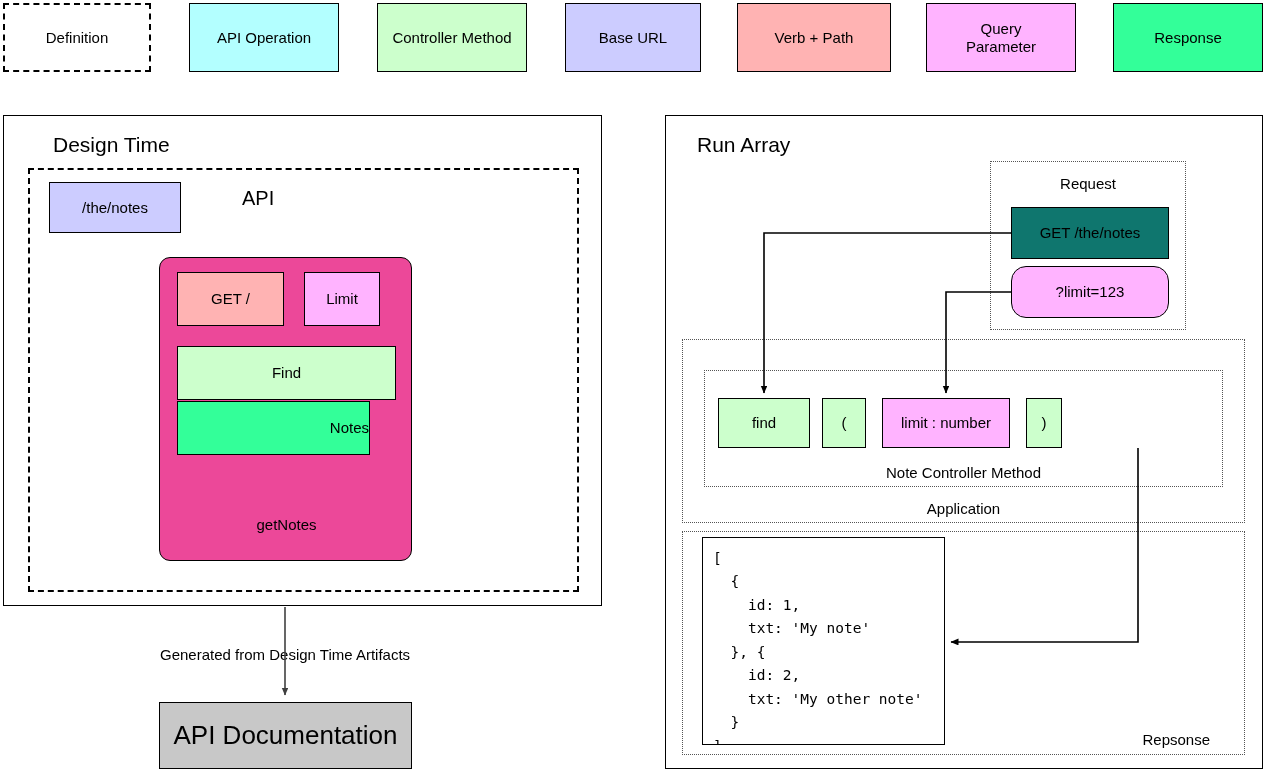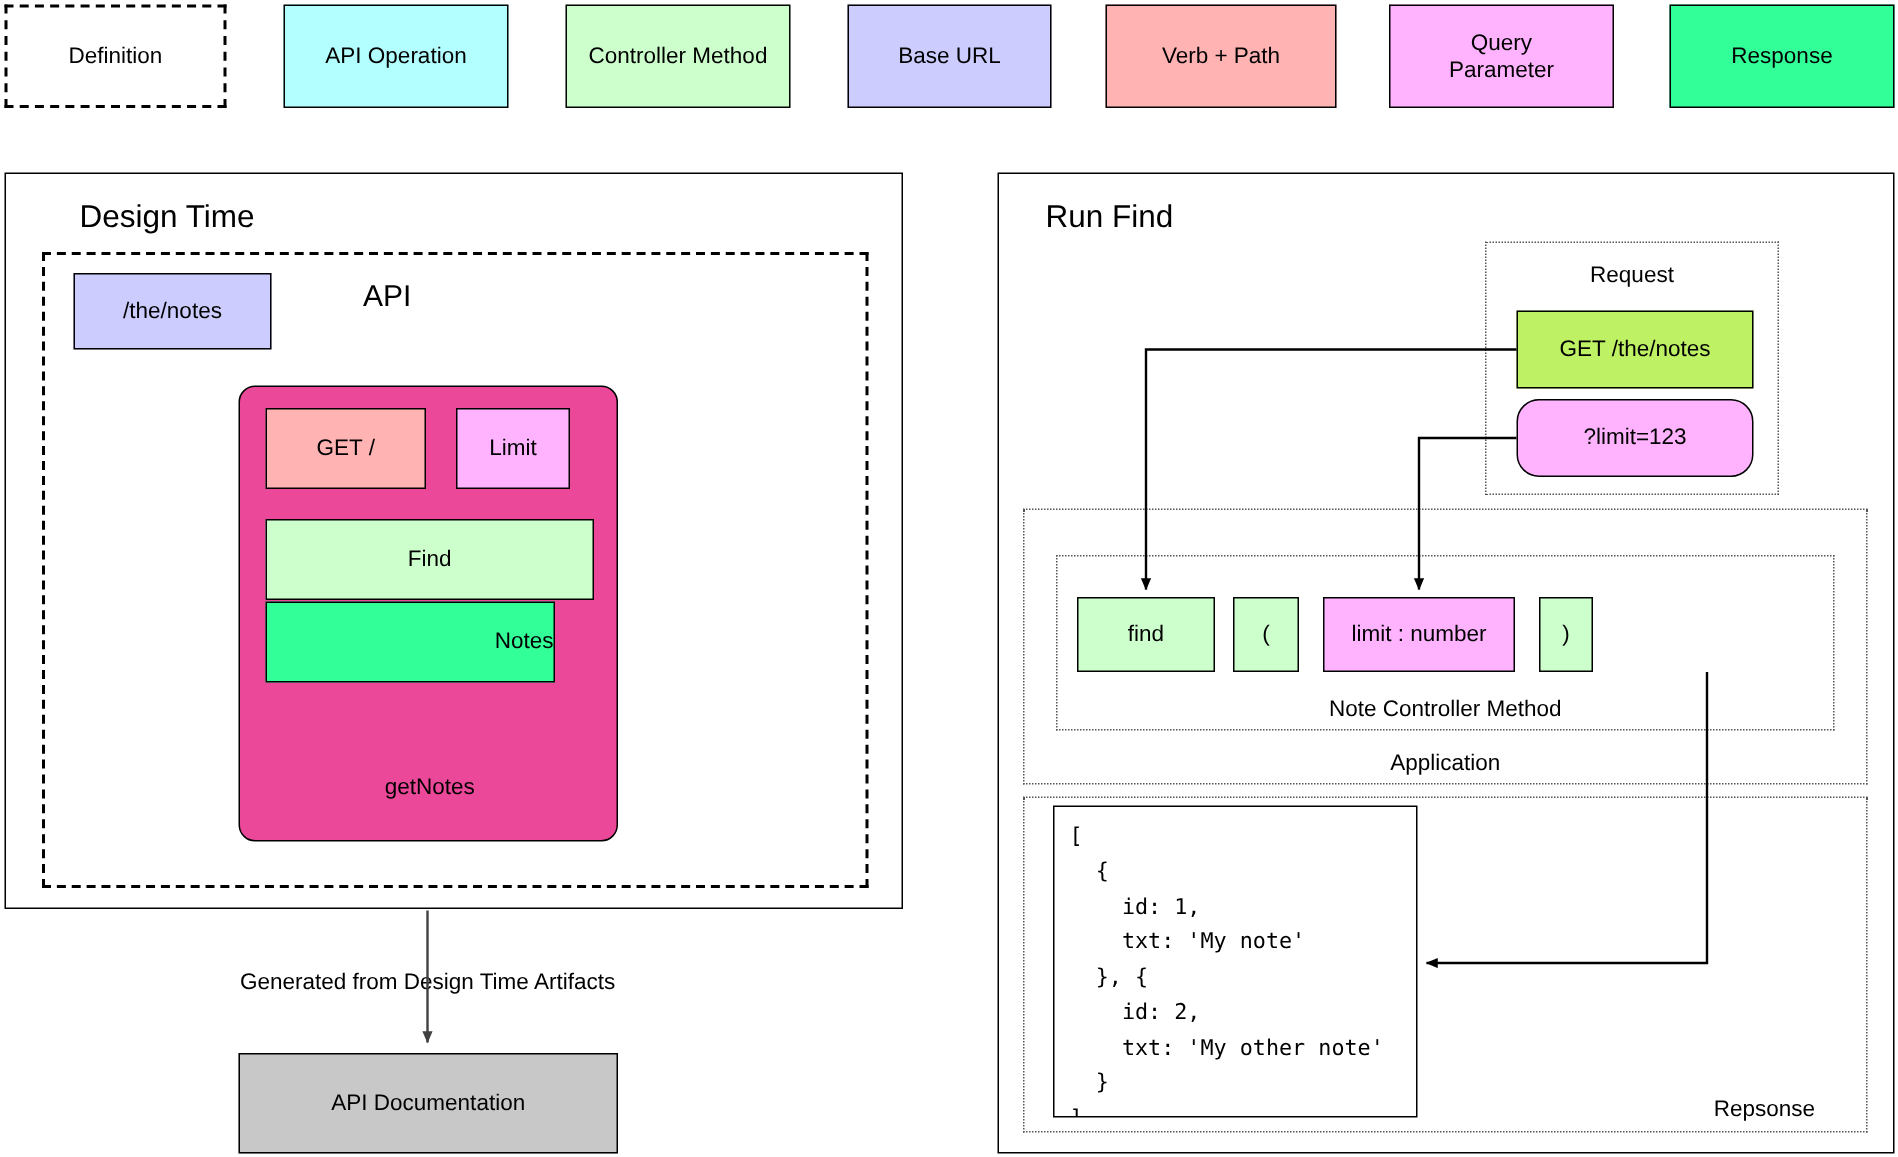"Run Find" div.panel-title { text: Find -> Array }
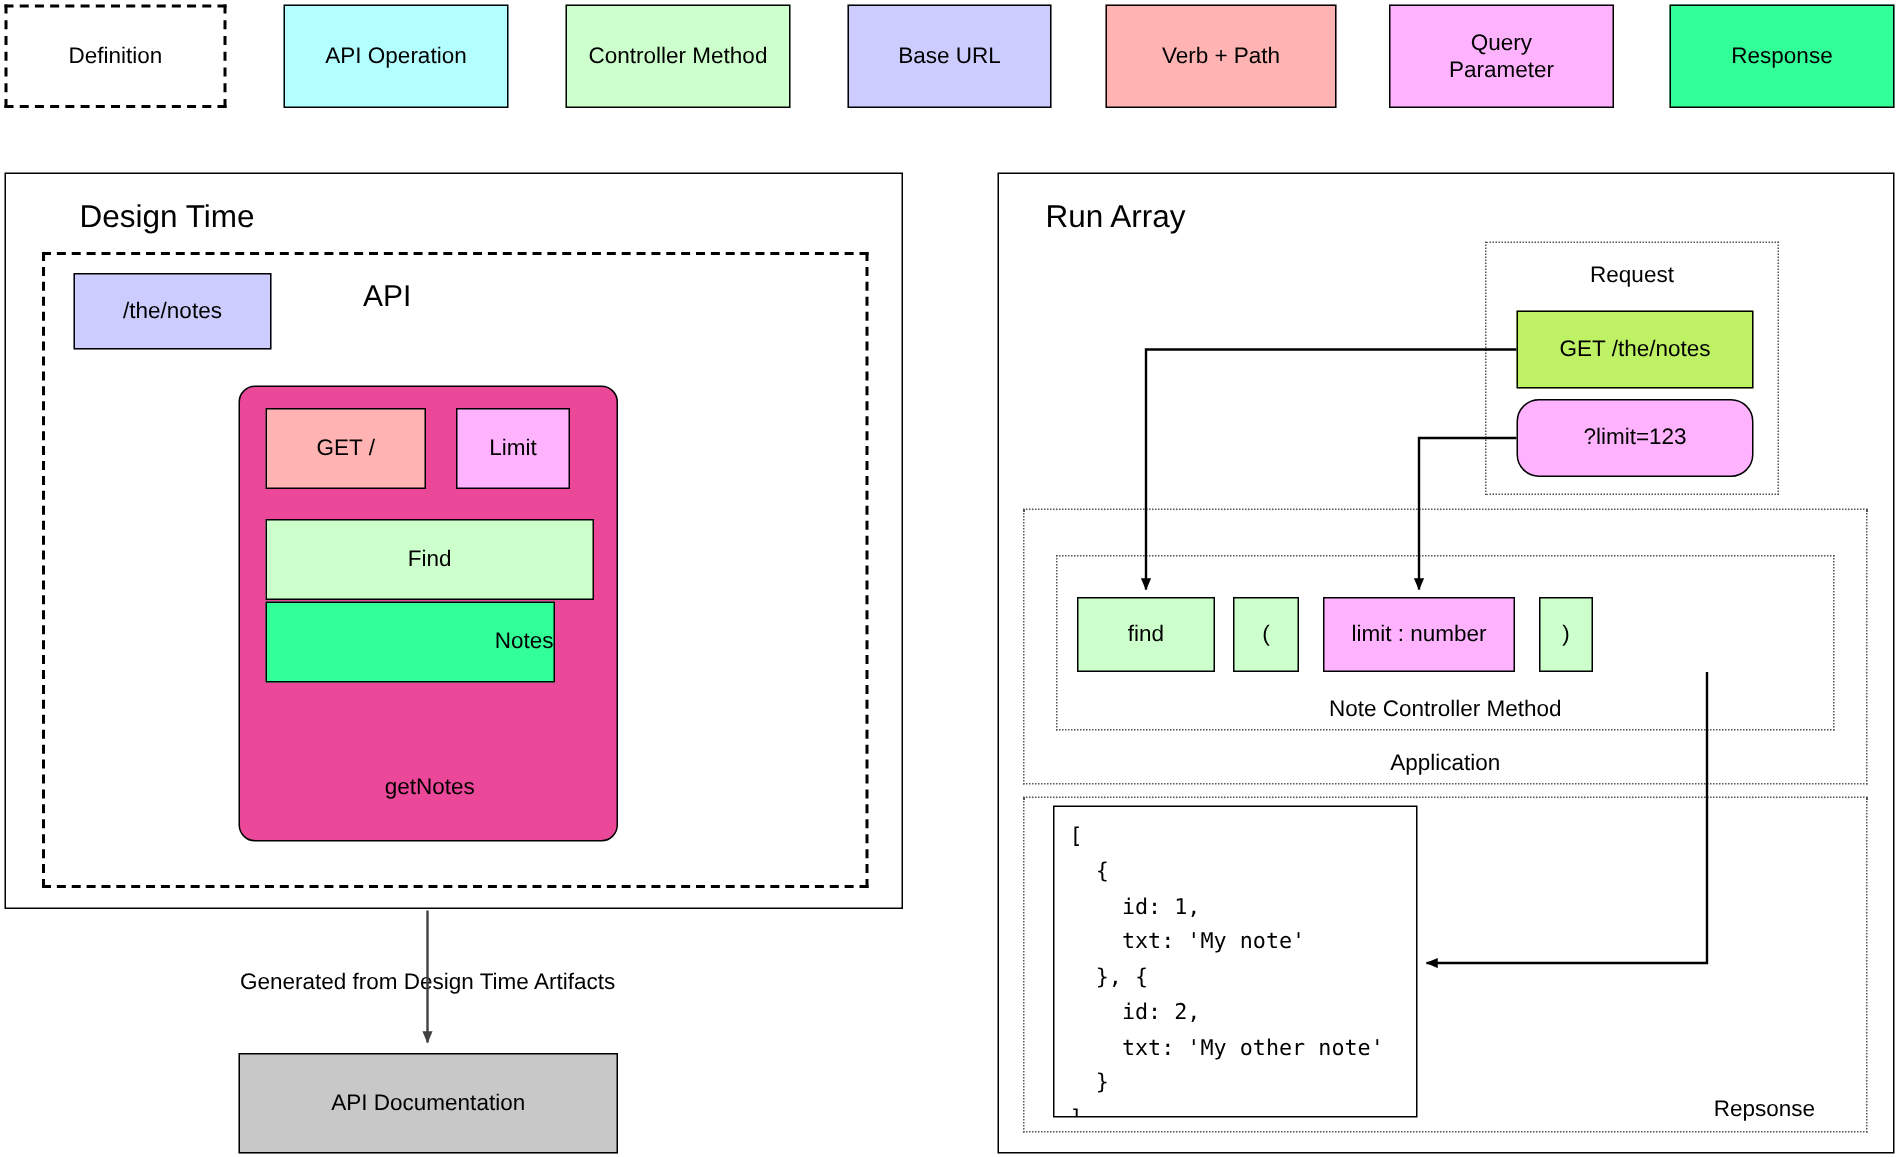"GET /the/notes" div.box { background: #bef264 -> #0f766e }
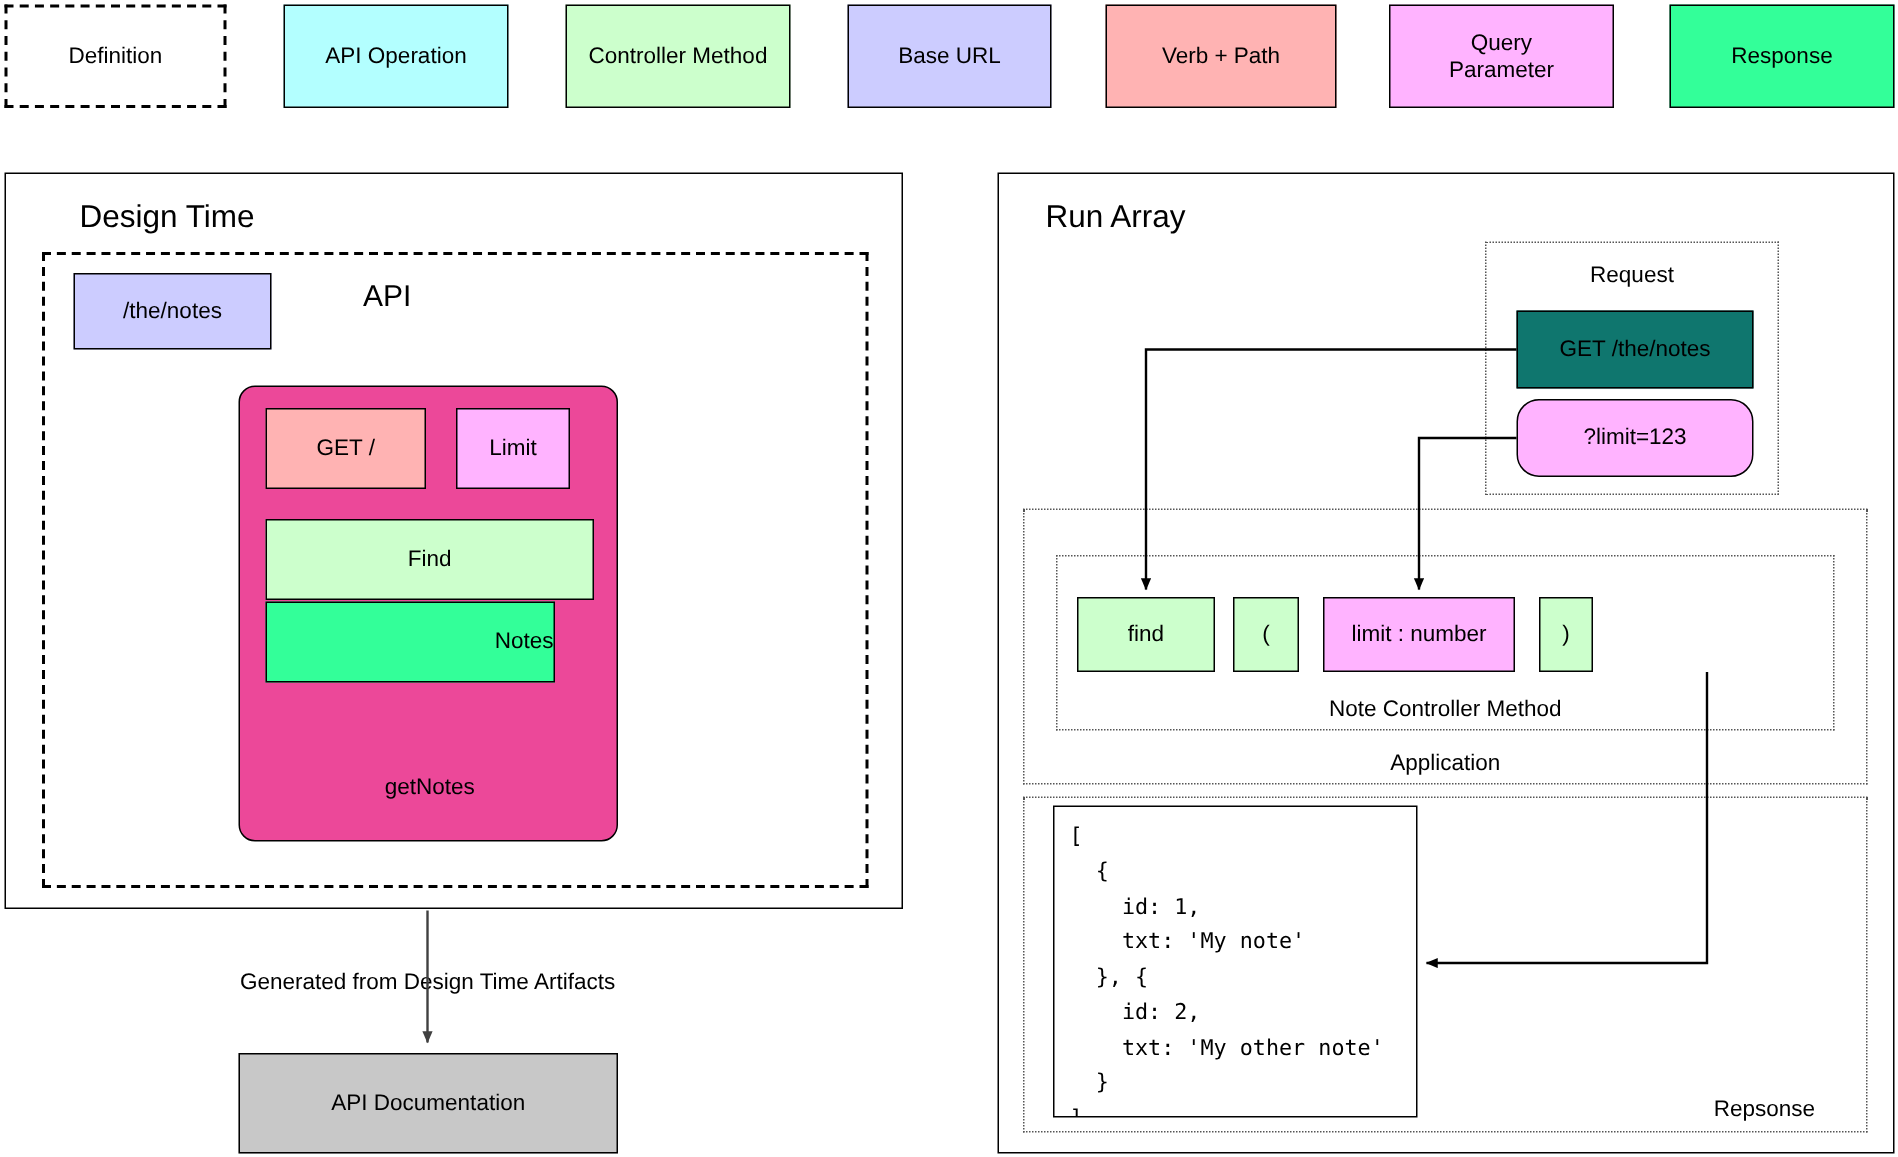"API Documentation" div.box { font-size: 15px -> 26px }
